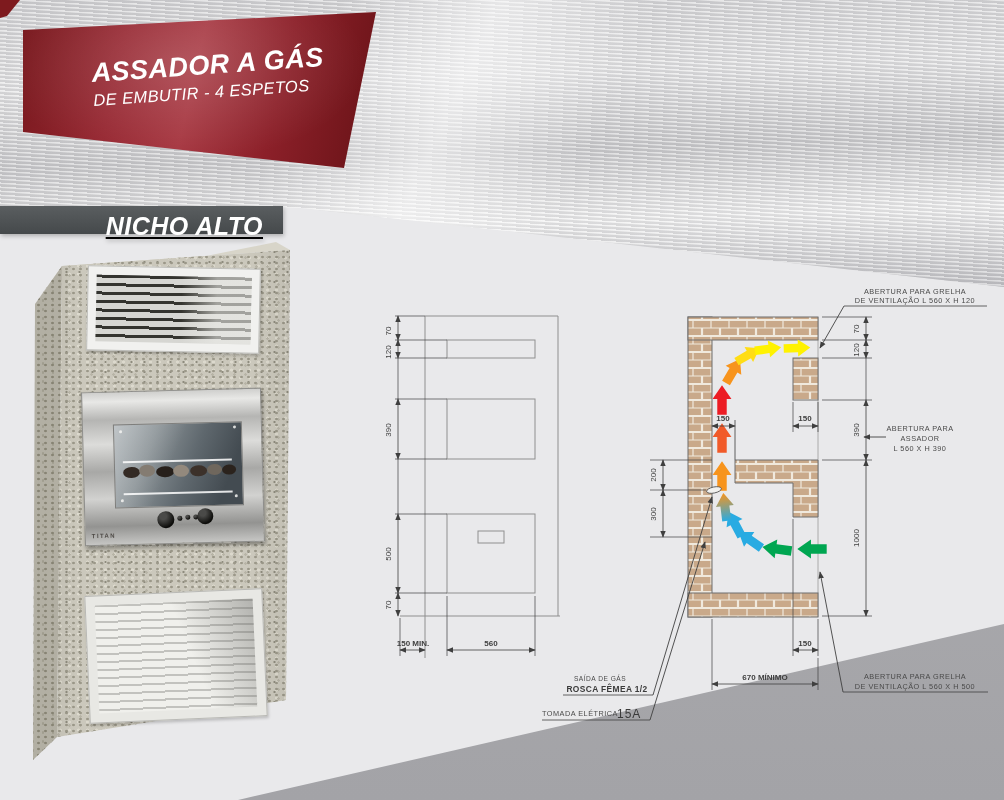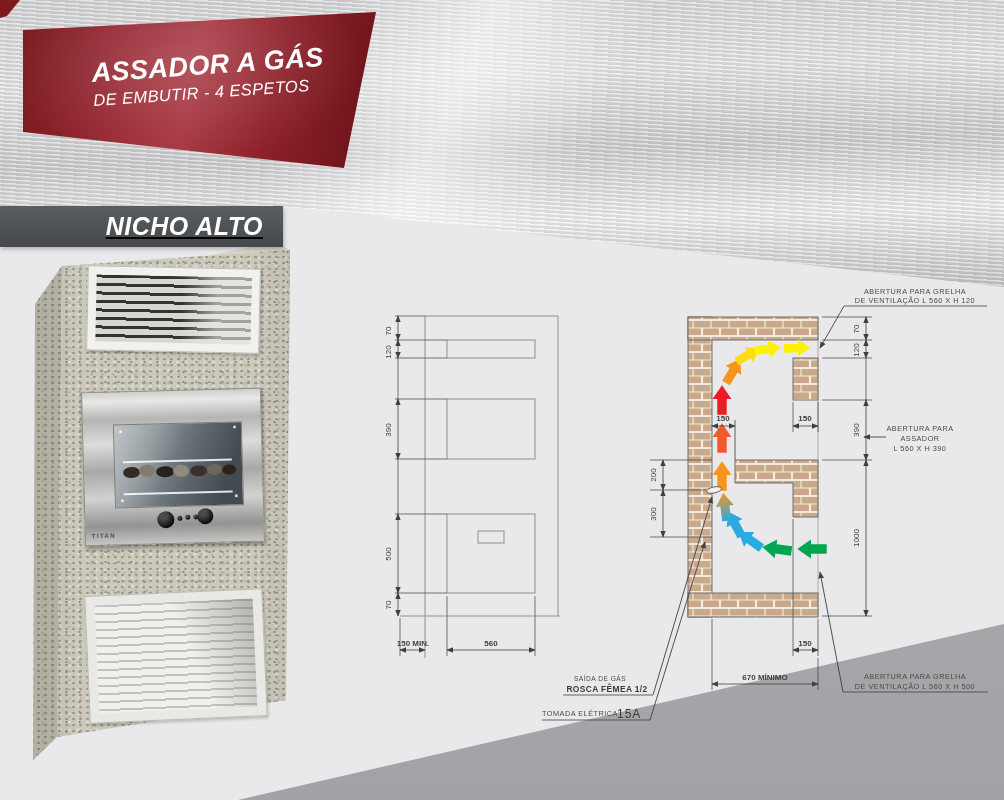"NICHO ALTO" .gray-banner { height: 41px -> 28px }
